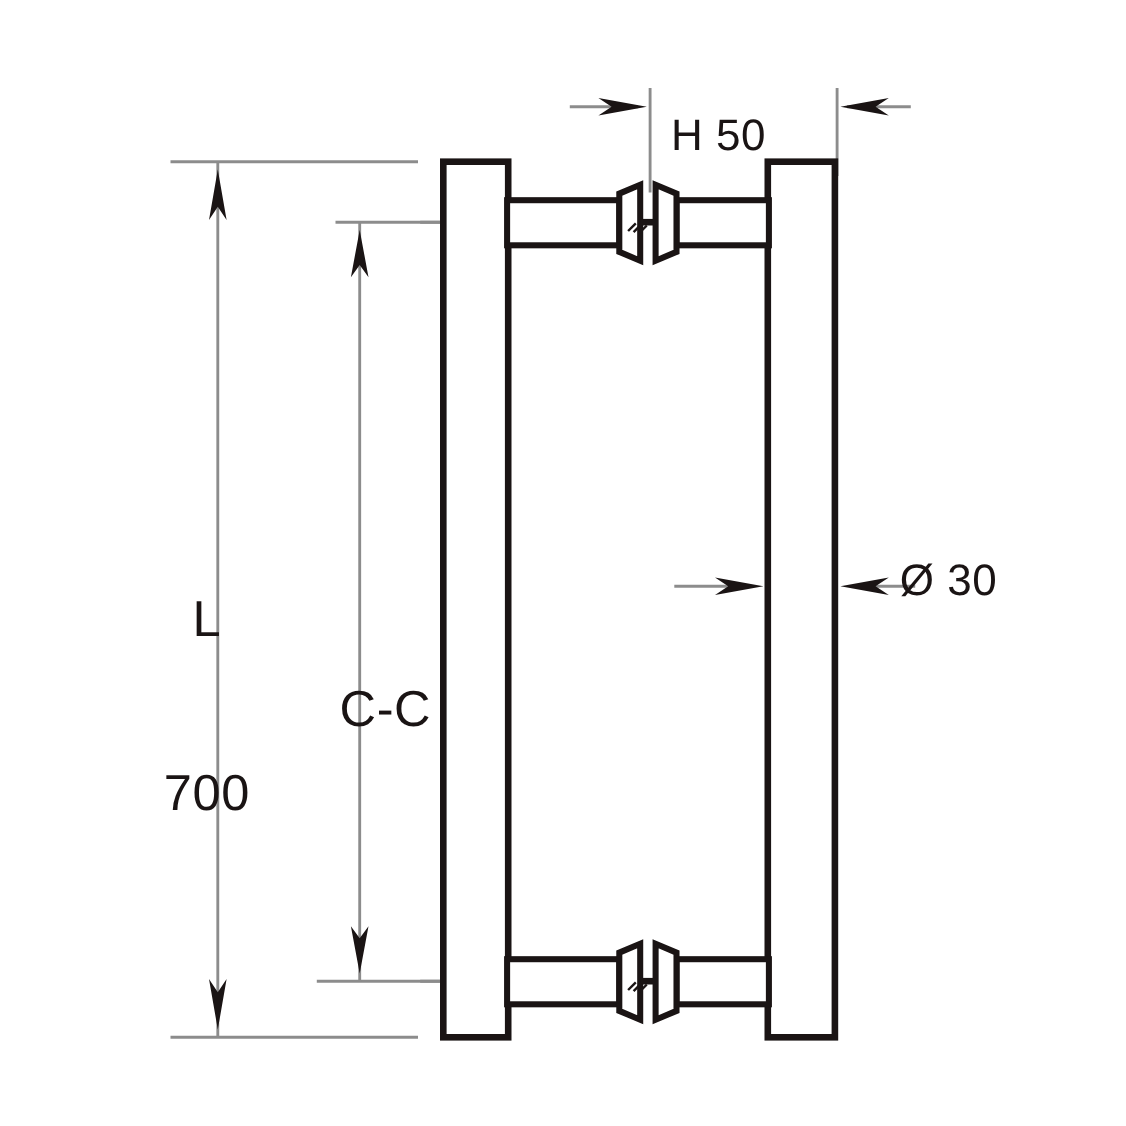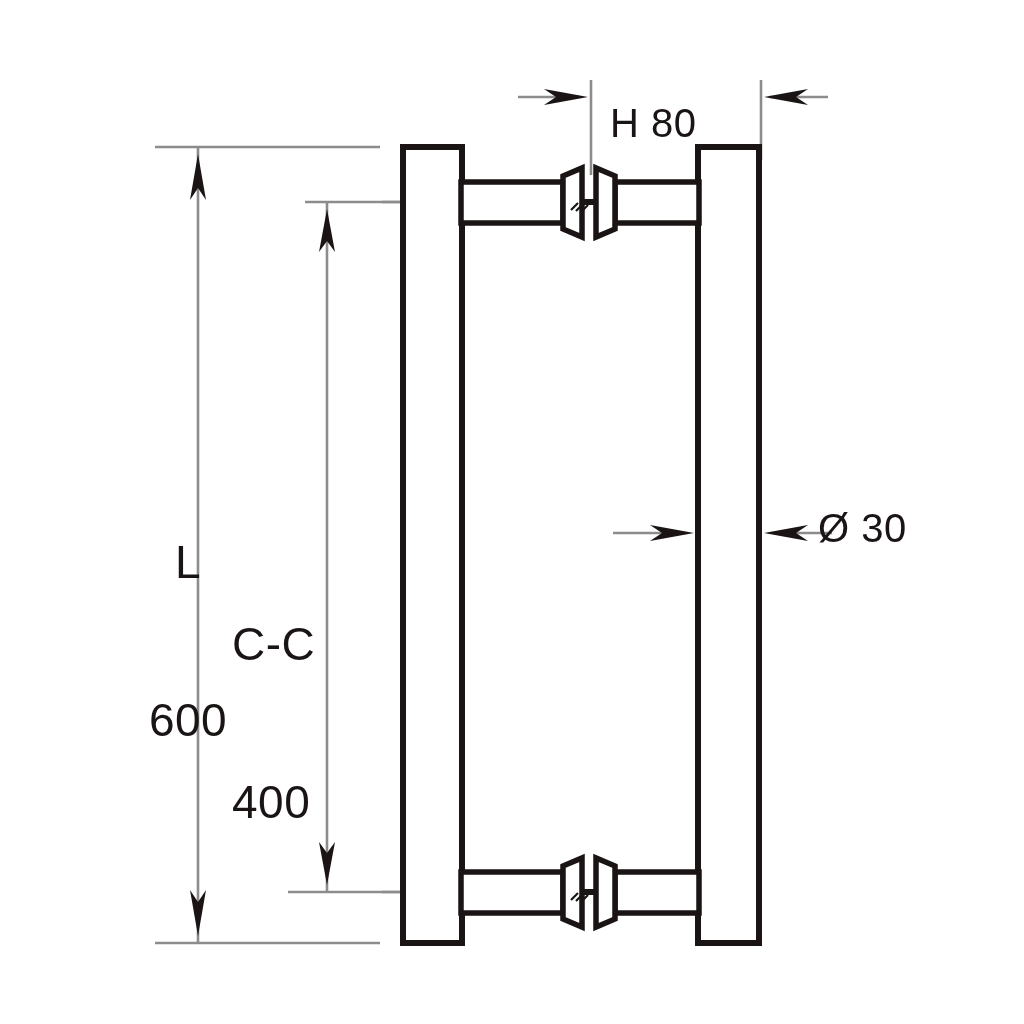"H 80" div.dim-label { text: 80 -> 50 }
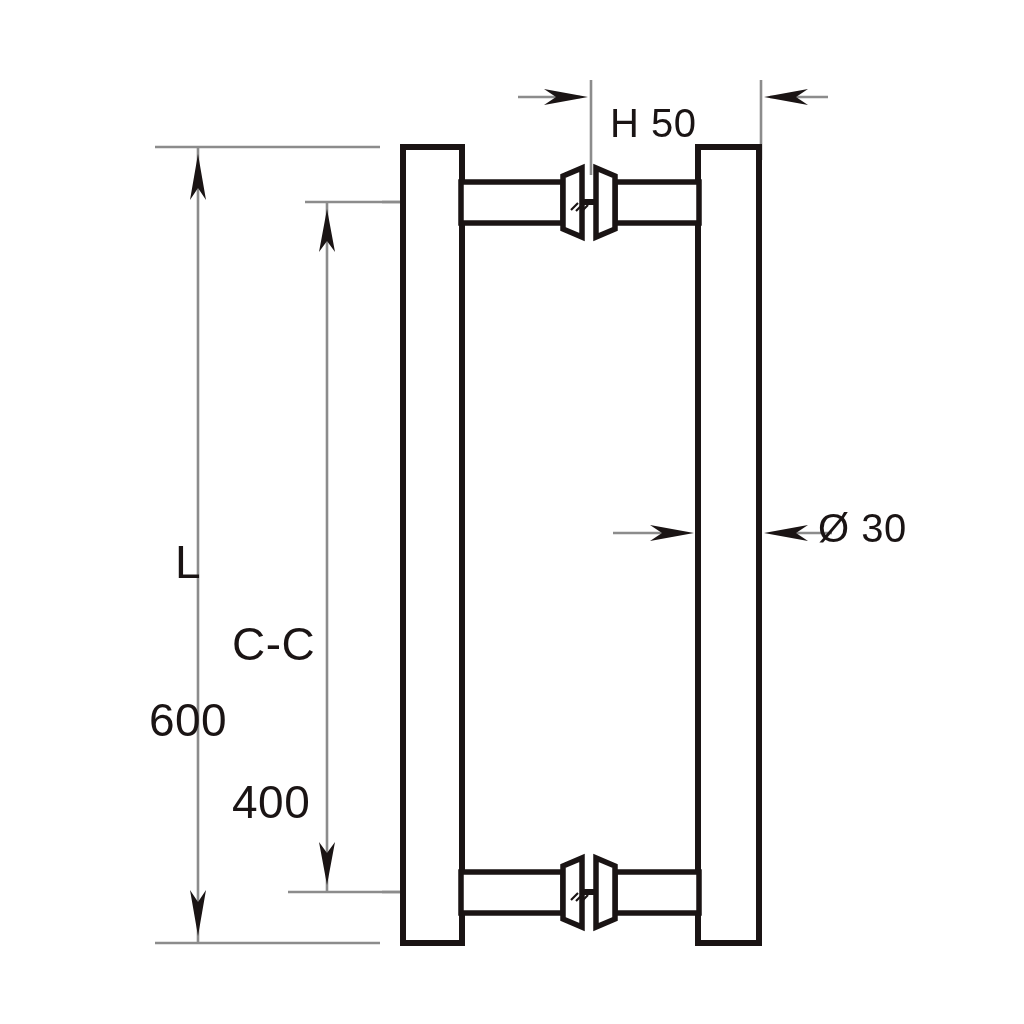"C-C" #label-CC { text-align: left -> right }
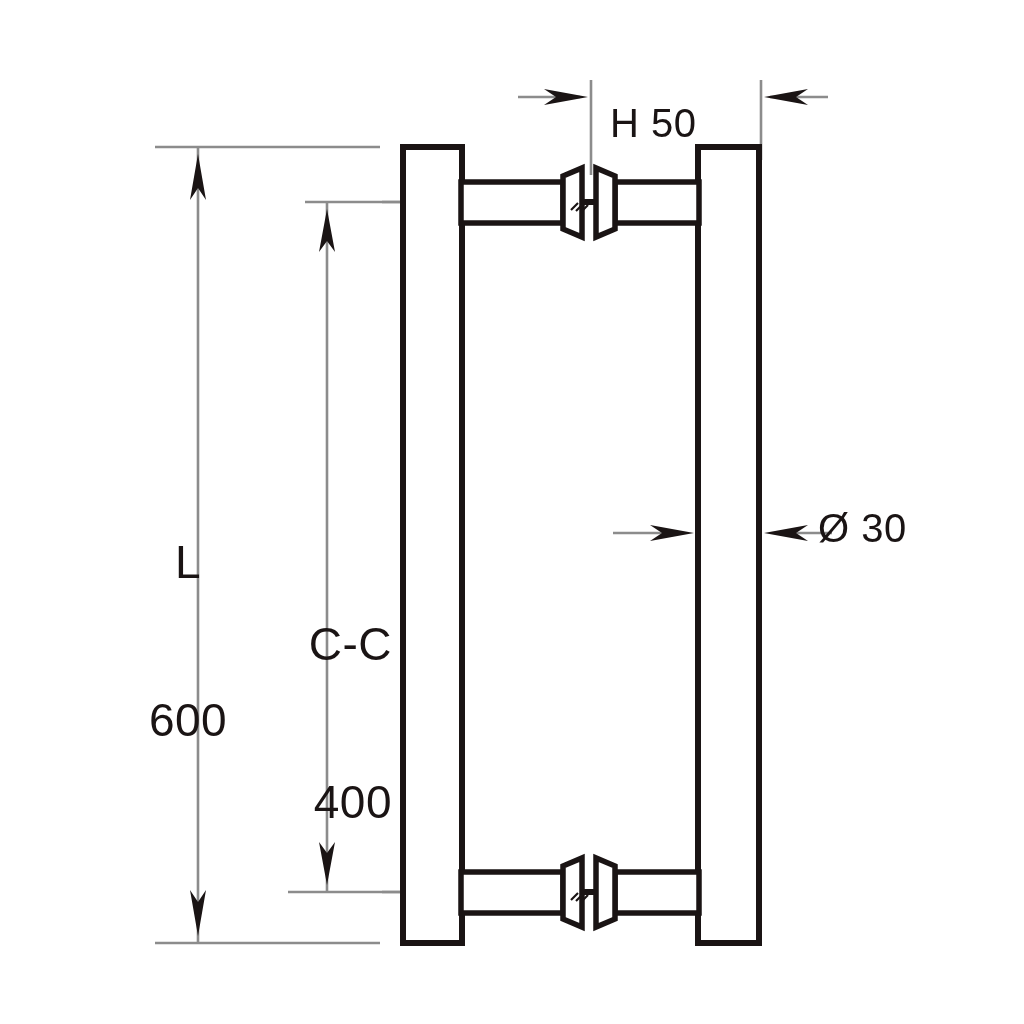"600" span.lbl-line { text: 600 -> 700 }
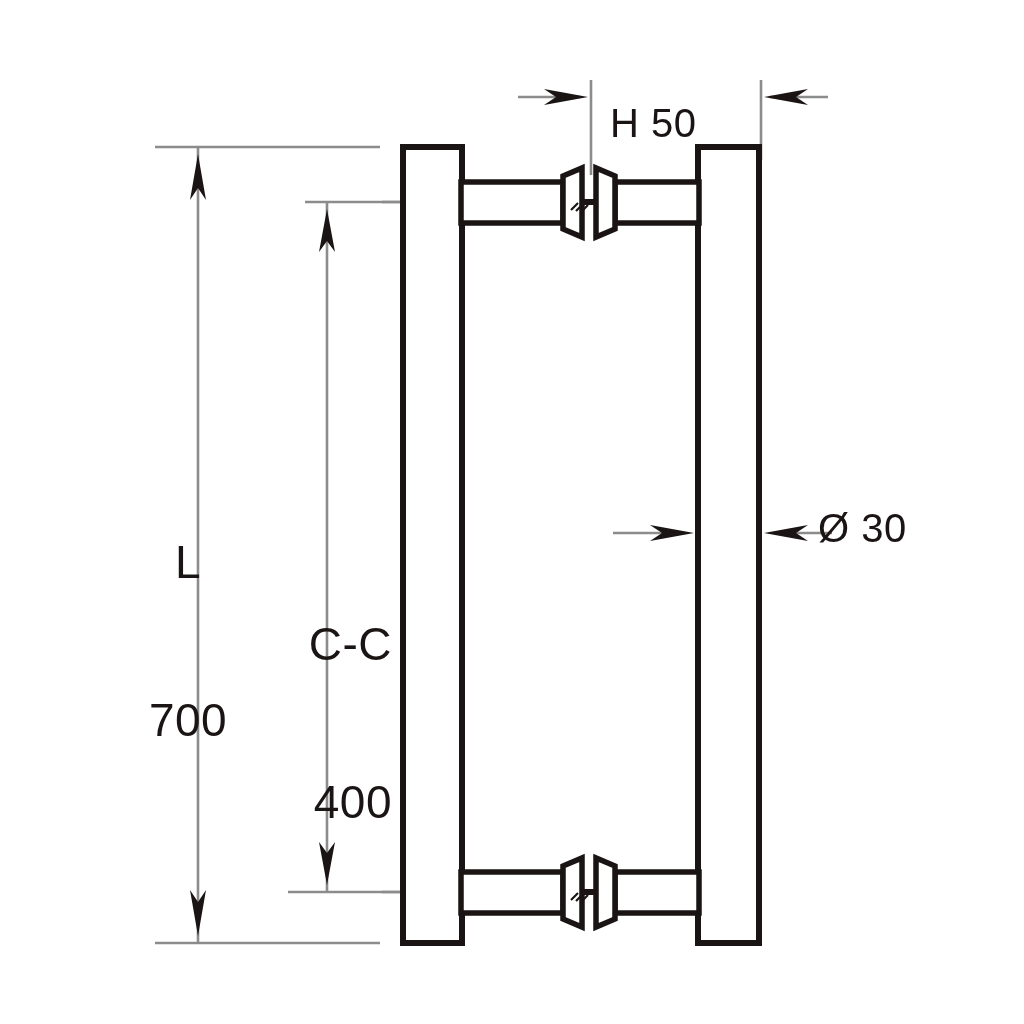"400" span.lbl-line { html: <span>400</span> -> none }
